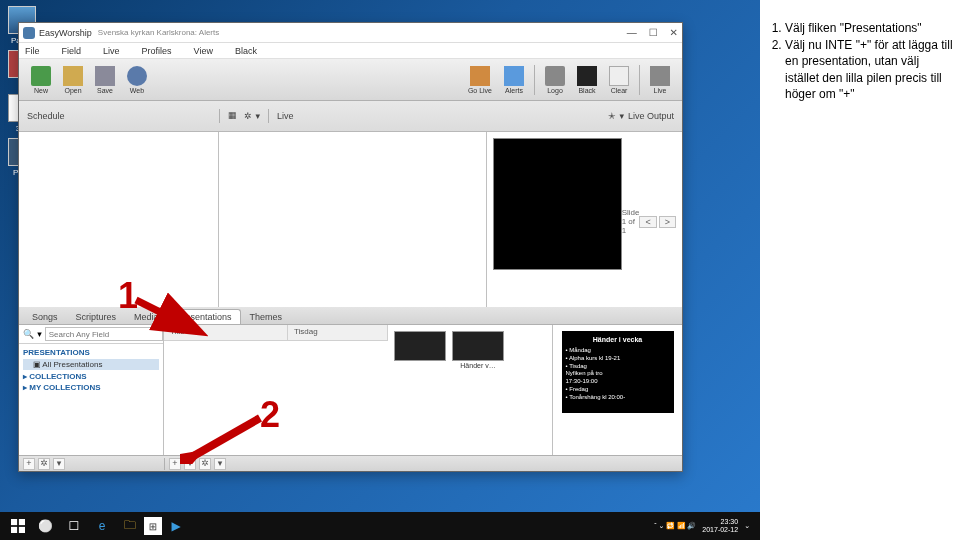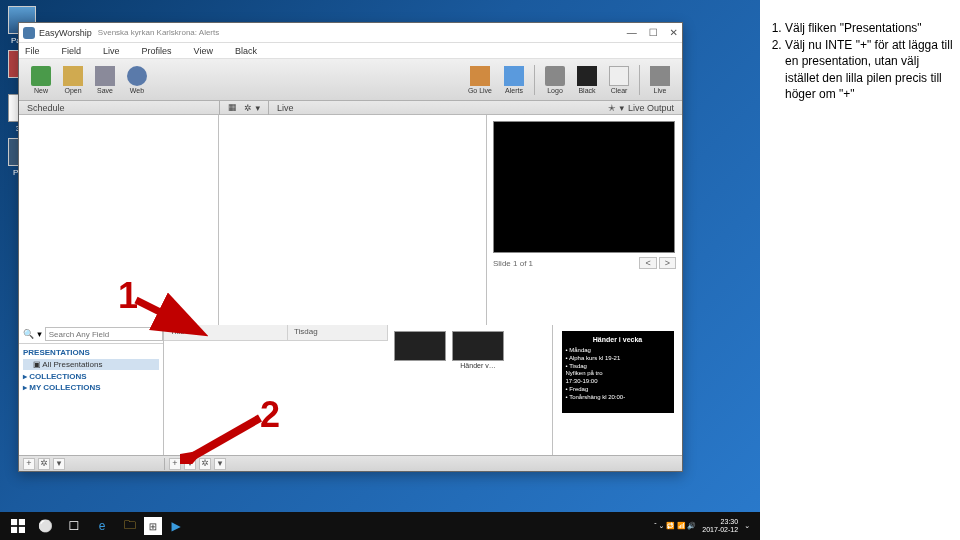"Schedule" .subbar { height: 14px -> 31px }
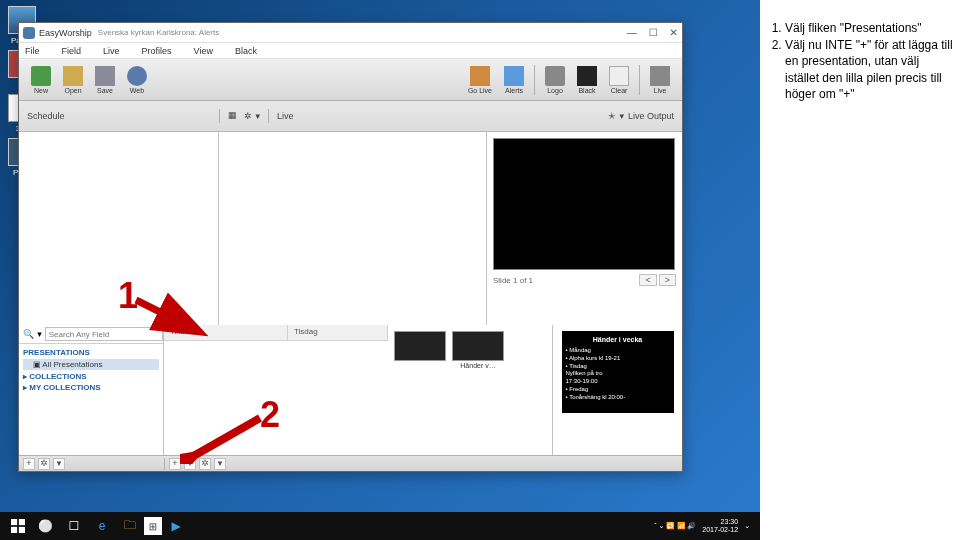"Slide 1 of 1" .wa-right { flex-direction: column -> row }
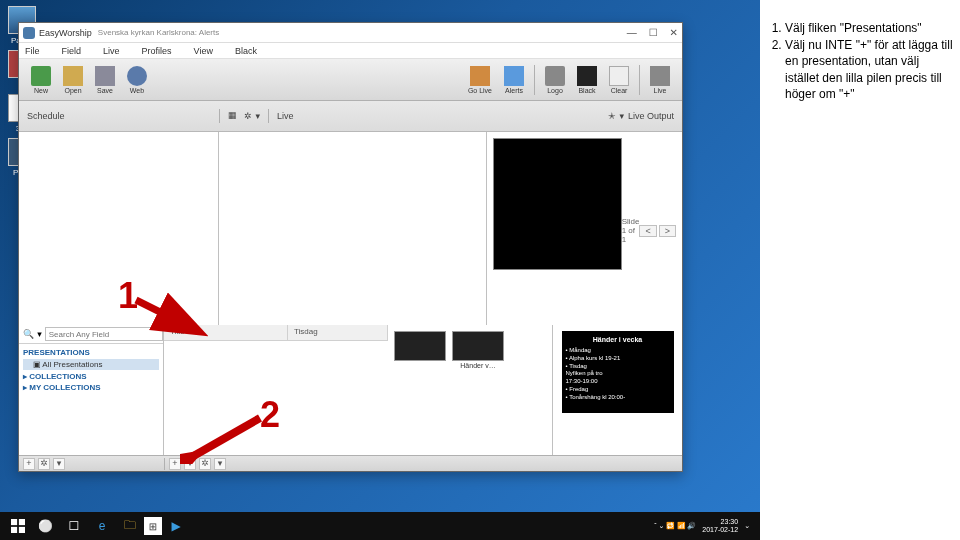"Songs" div.lib-tabs { html: none -> <div> <div>Songs</div> <div>Scriptures</div> <div>Media</div> <div>Presentations</div> <div>Themes</div> </div> }
